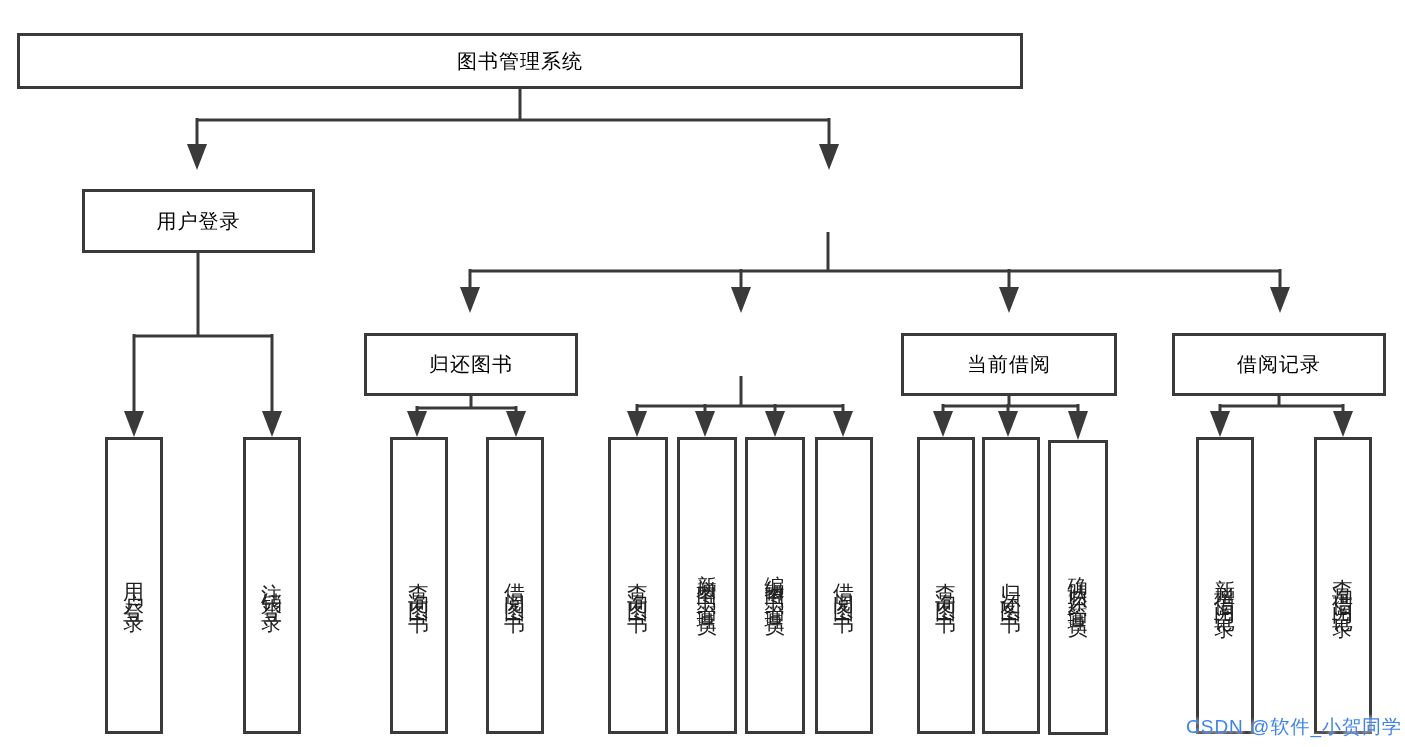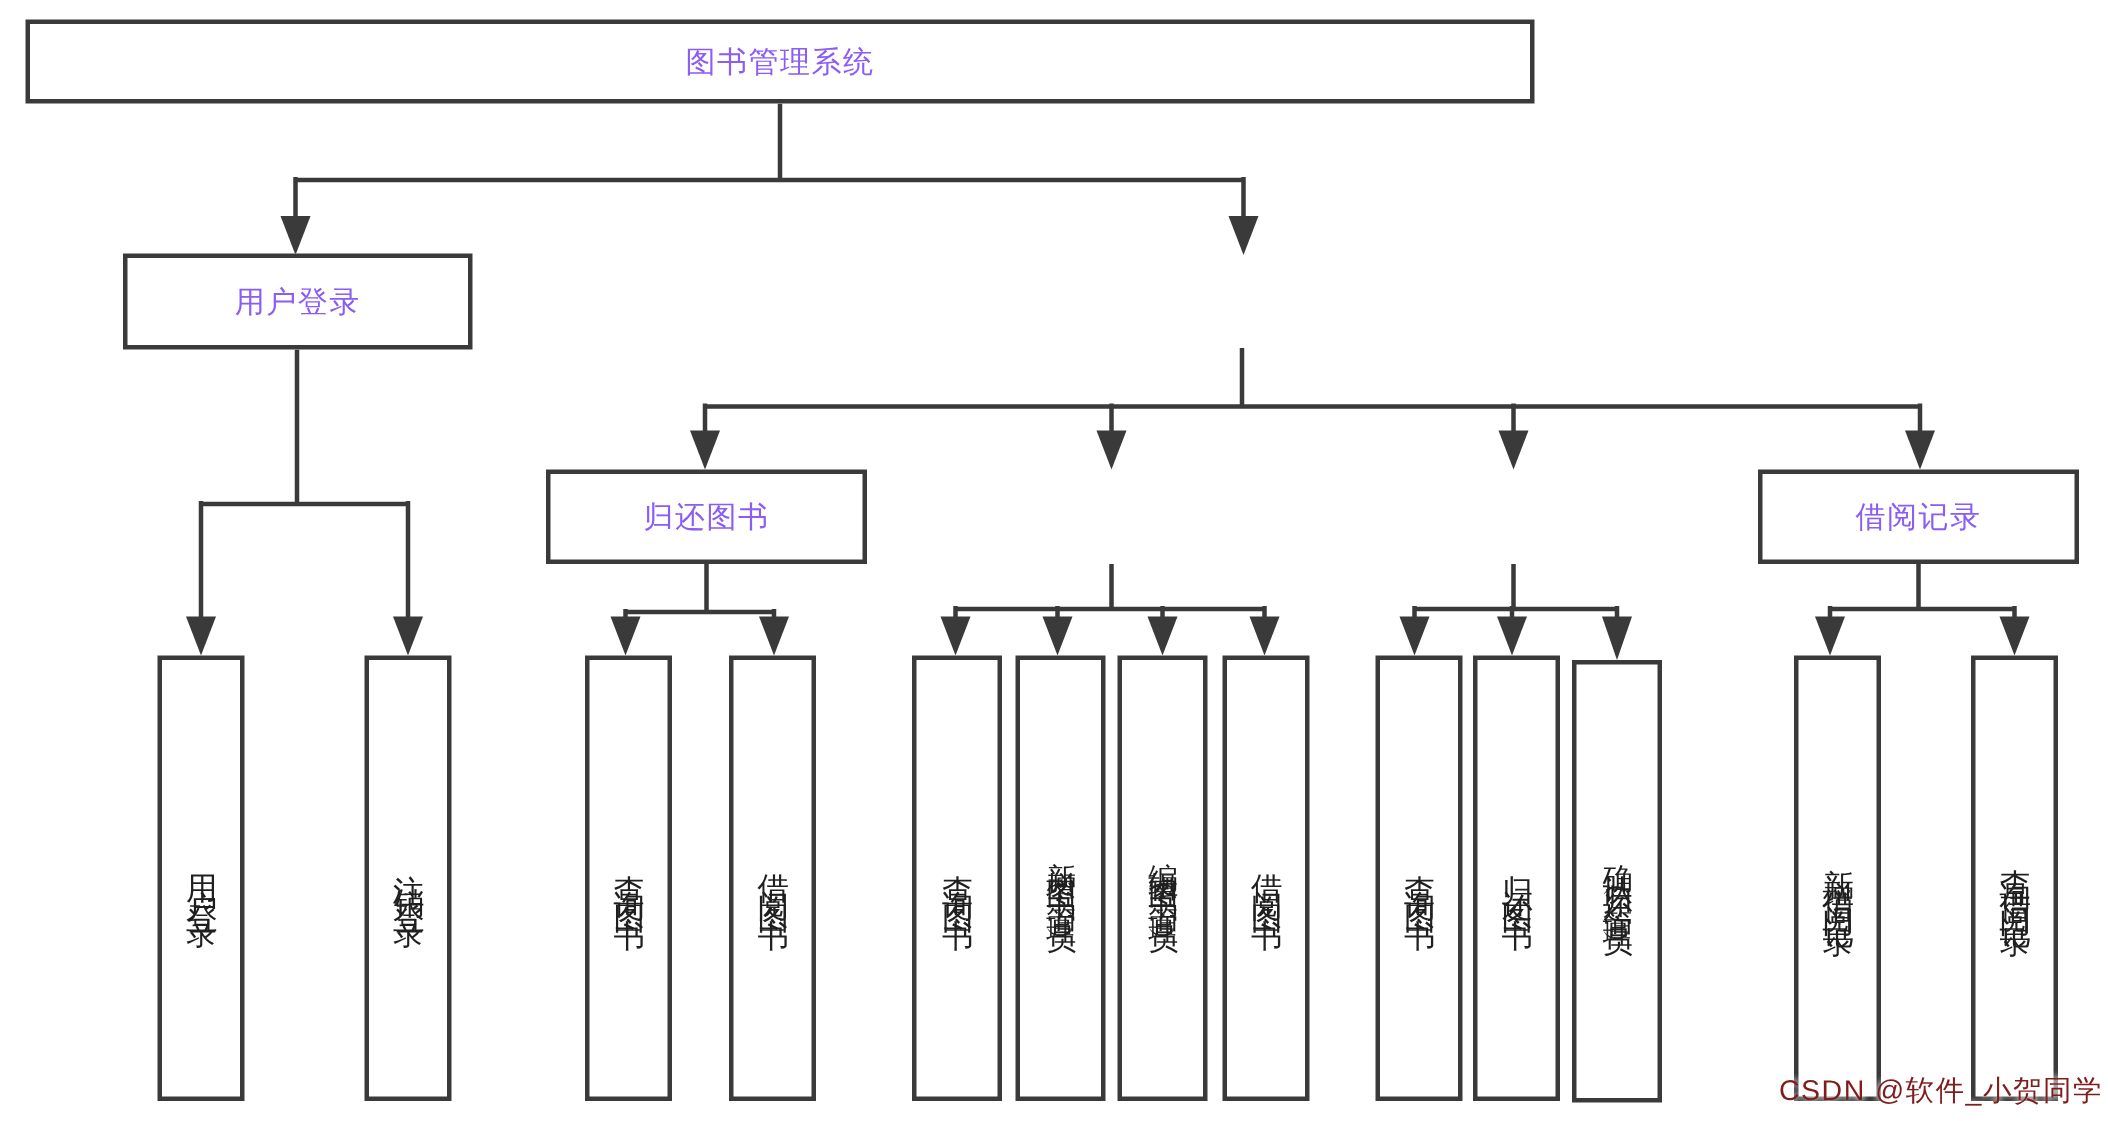"图书管理系统" .node { color: #8b5cf6 -> #000000; margin-top: none -> 20px }
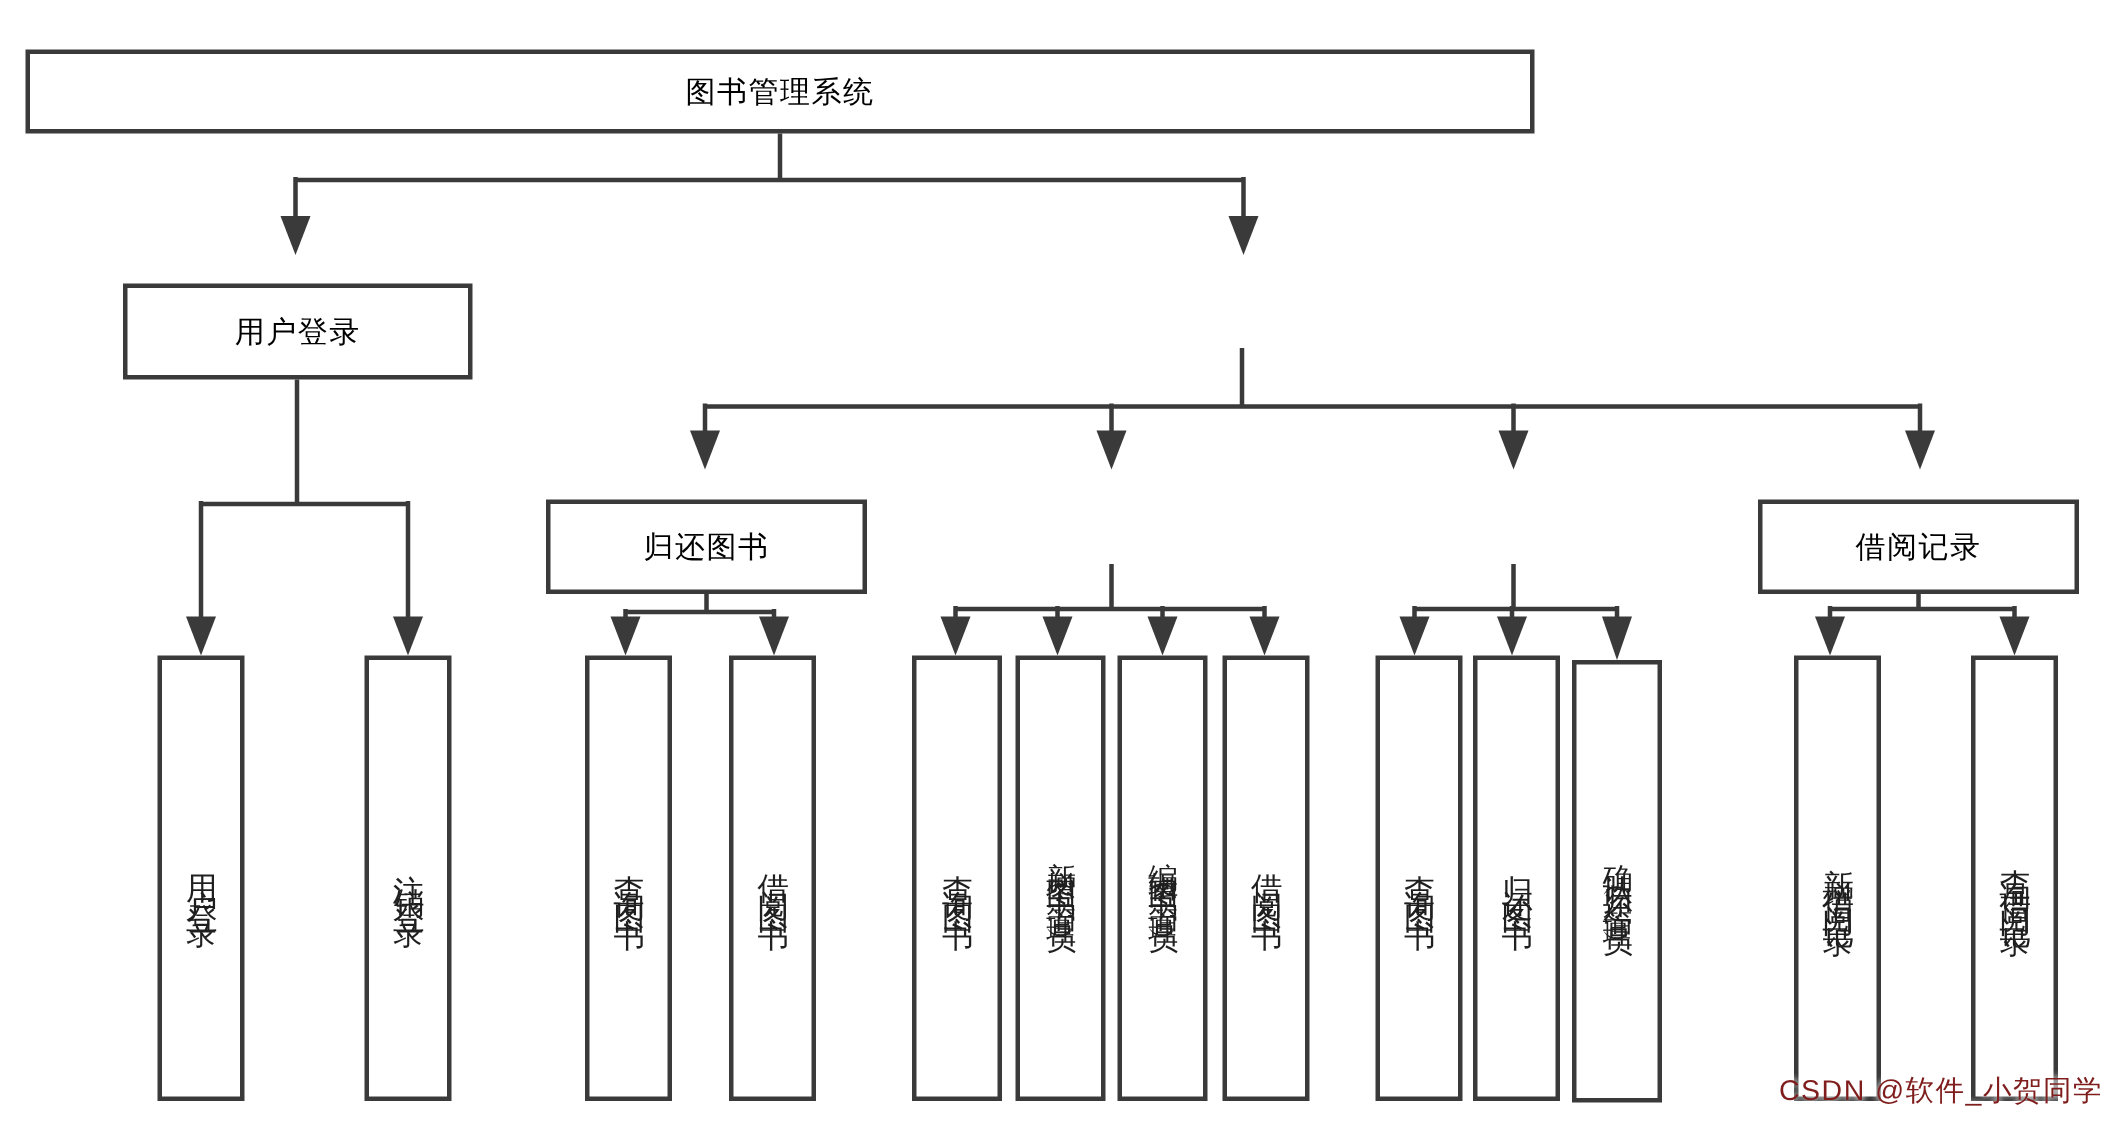"当前借阅" div.node { html: none -> <div> <span>当前借阅</span> </div> }
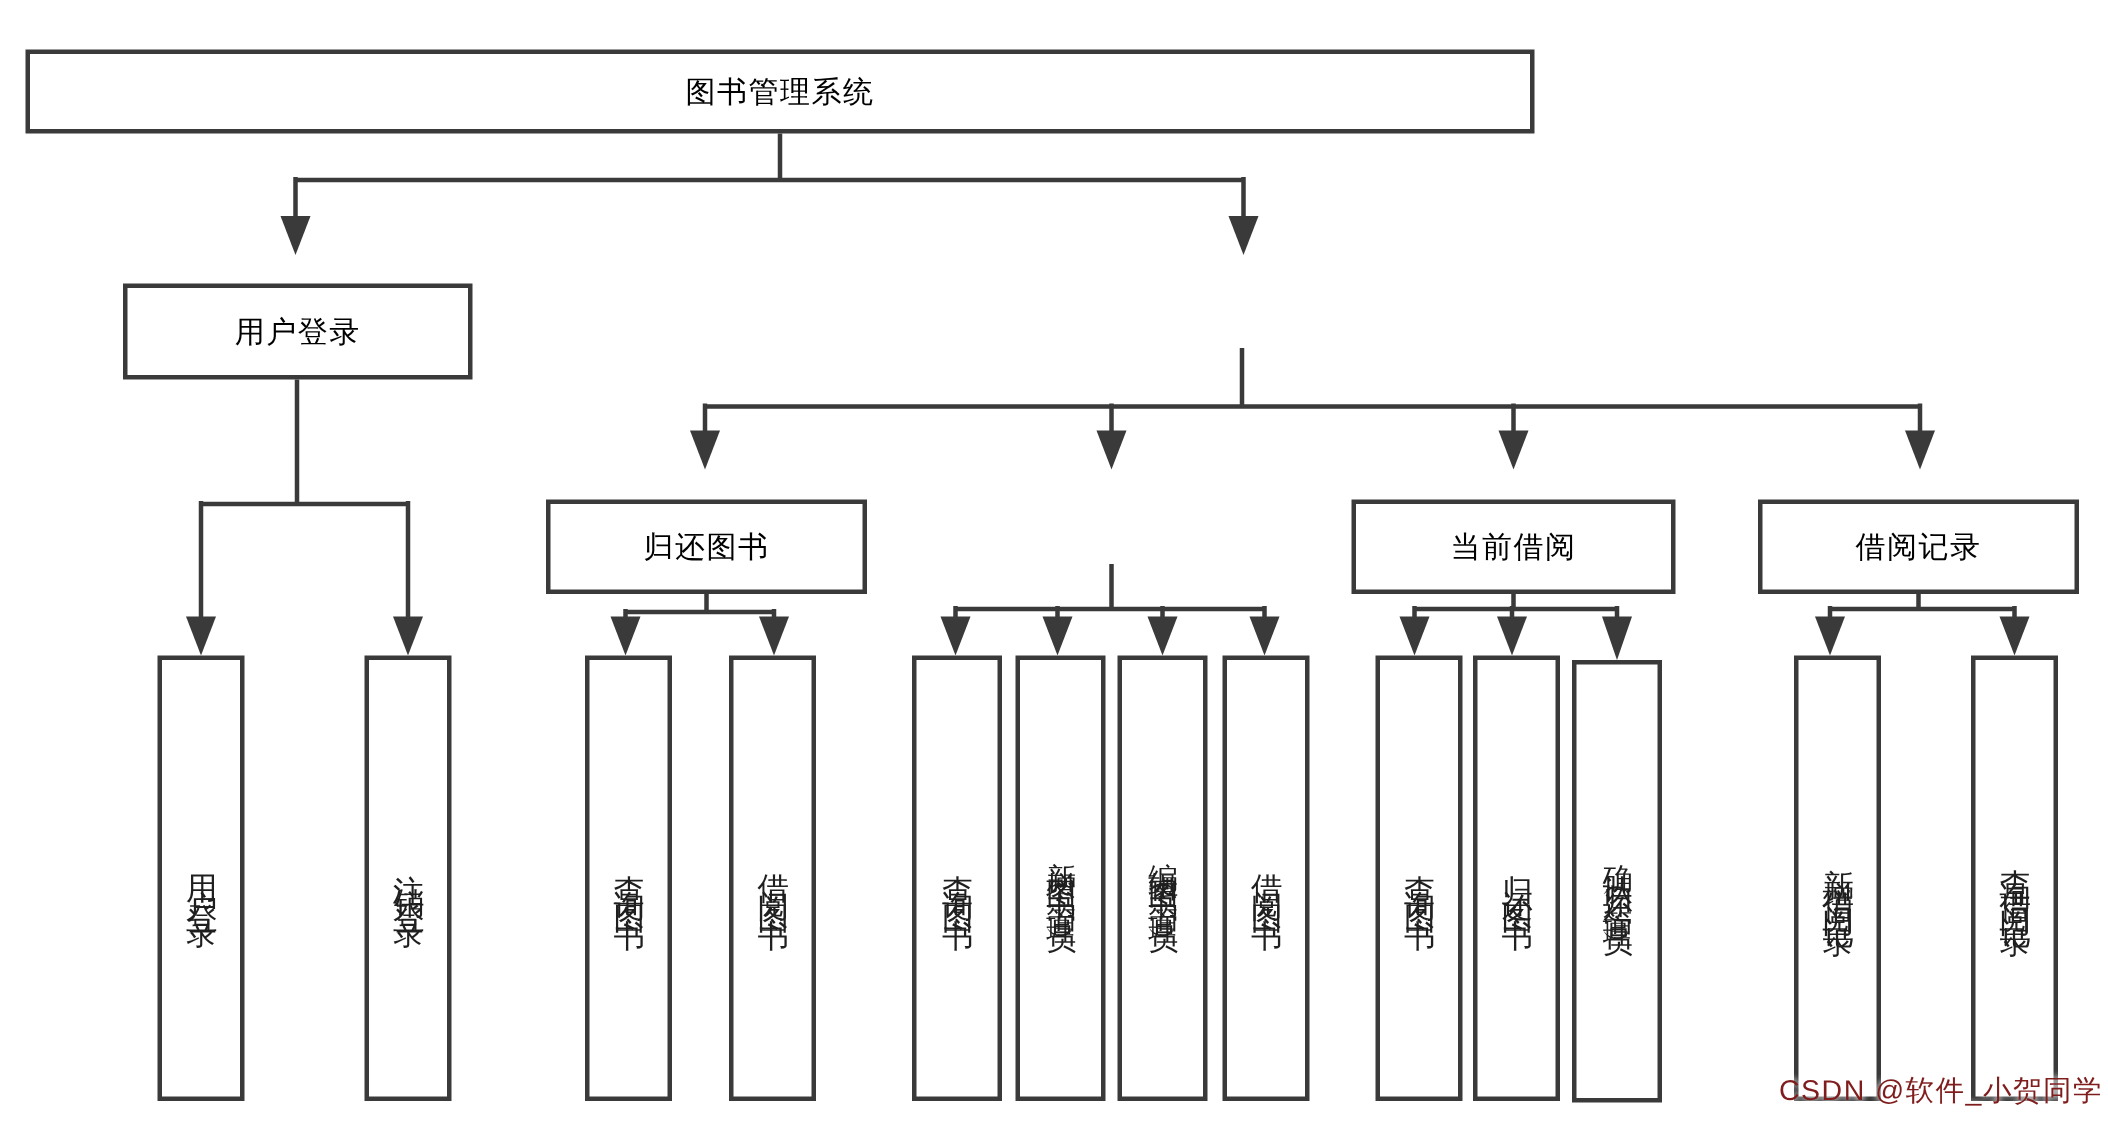"CSDN @软件_小贺同学" #watermark { color: #7f1d1d -> #3b82f6 }
